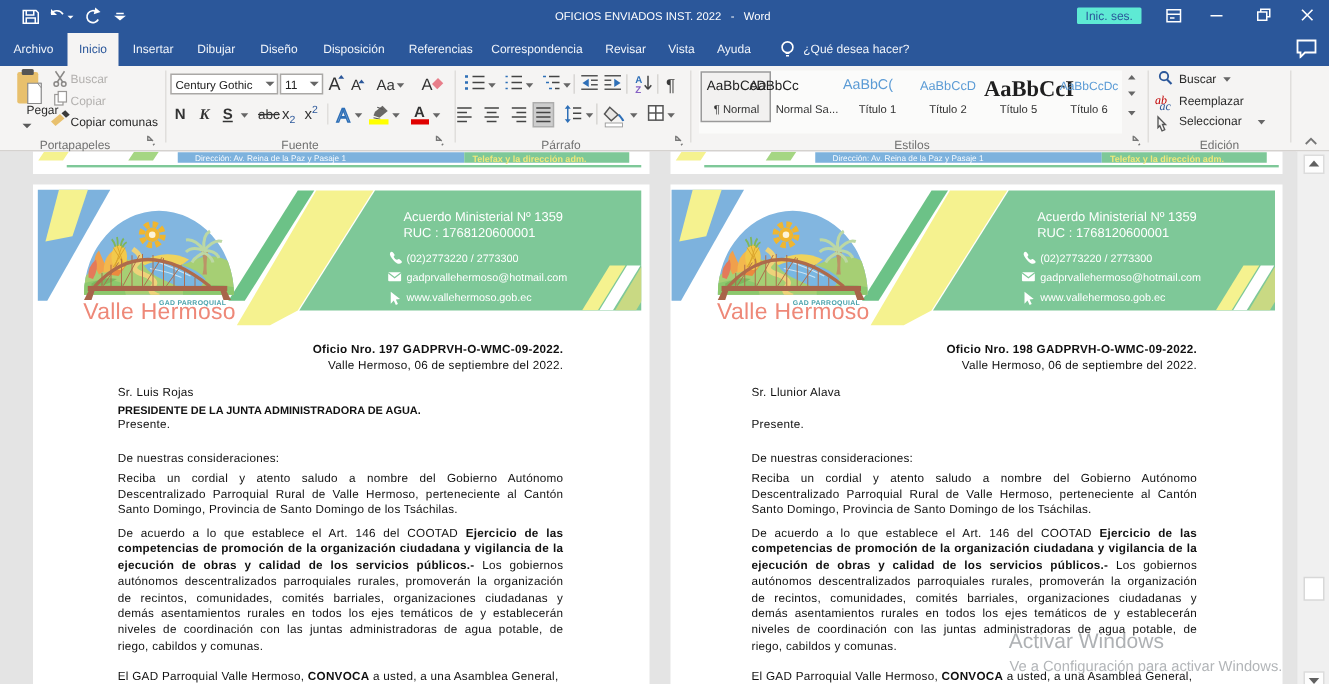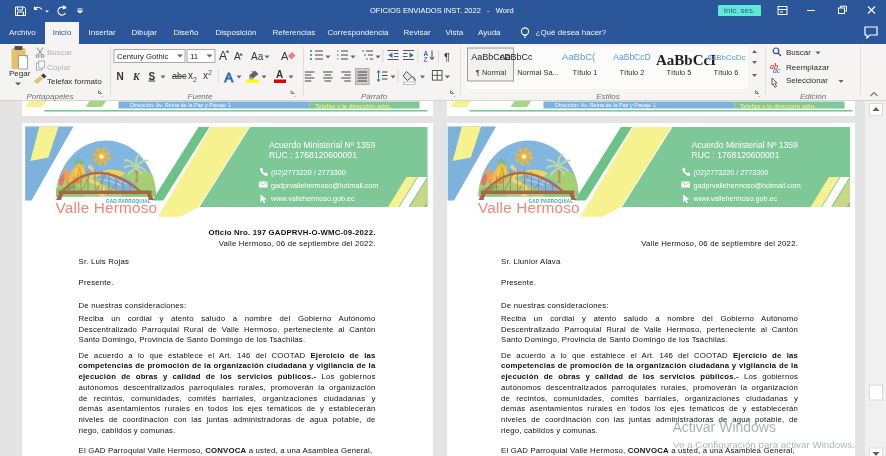"Pegar" div.abs { text-align: left -> right }
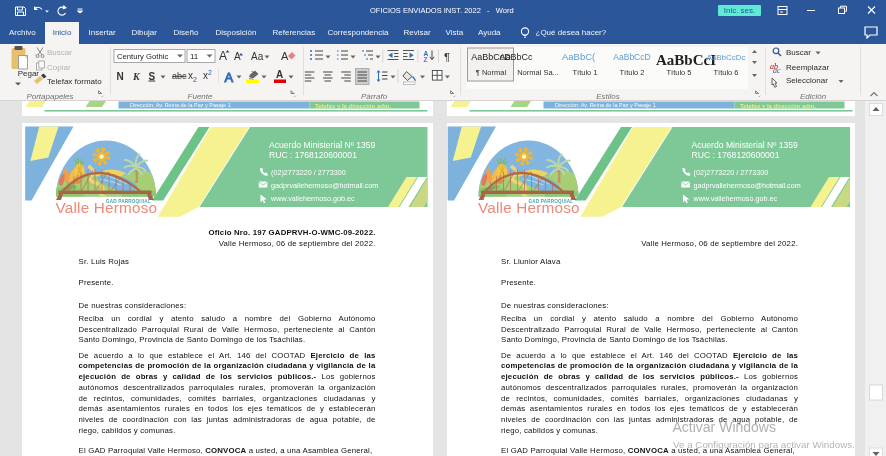"Telefax formato" div.abs { text: Telefax formato -> Copiar comunas }
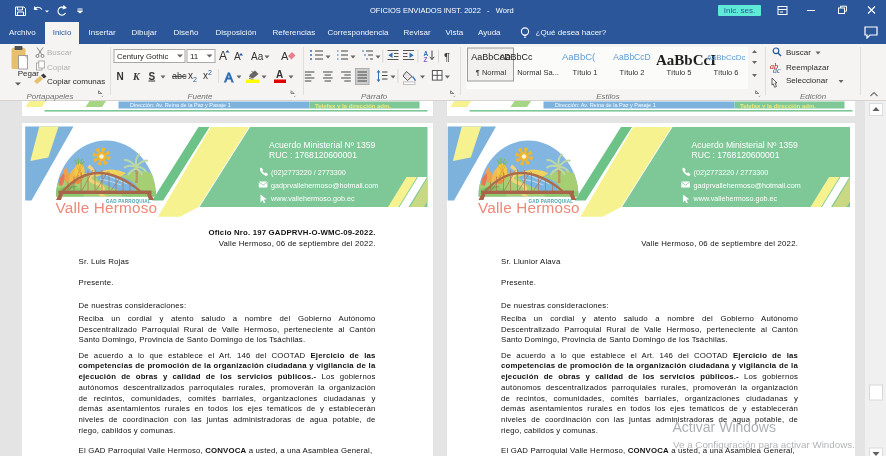"Portapapeles" .glabel { font-style: italic -> none }
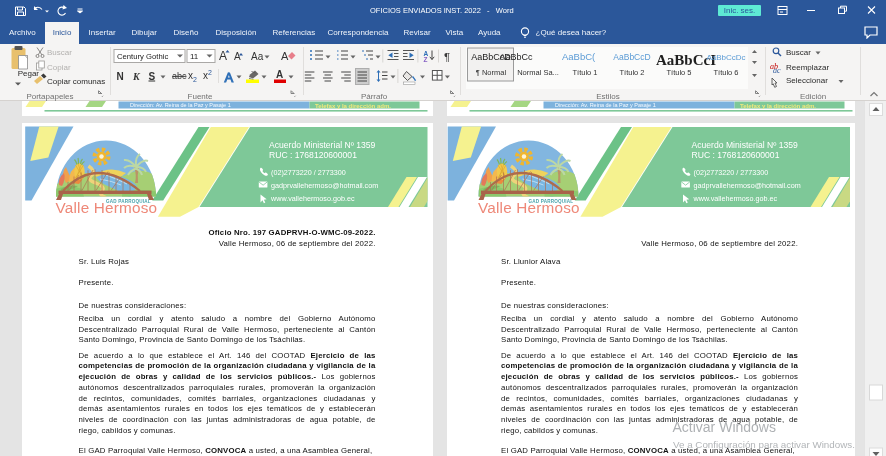"Oficio Nro. 198 GADPRVH-O-WMC-09-2022." div.btxt { html: none -> <div><b>Oficio Nro. 198 GADPRVH-O-WMC-09-2022.</b></div> }
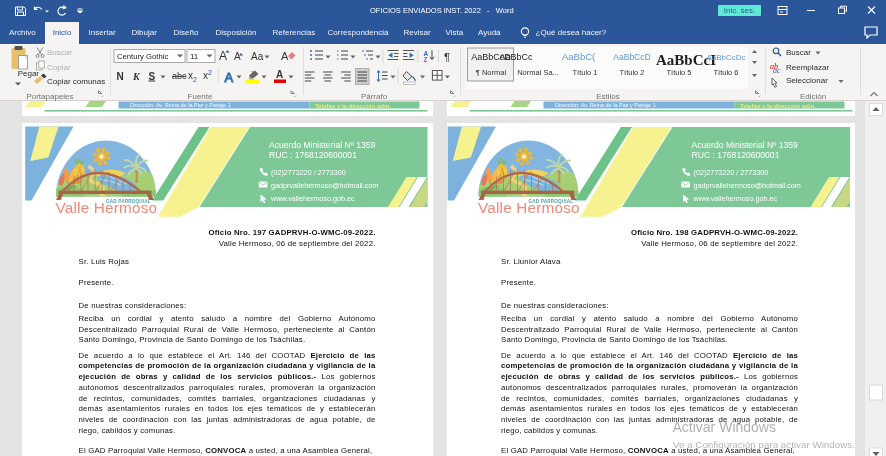"PRESIDENTE DE LA JUNTA ADMINISTRADORA" div.btxt { html: none -> <div><b>PRESIDENTE DE LA JUNTA ADMINISTRADORA DE AGUA.</b></div> }
